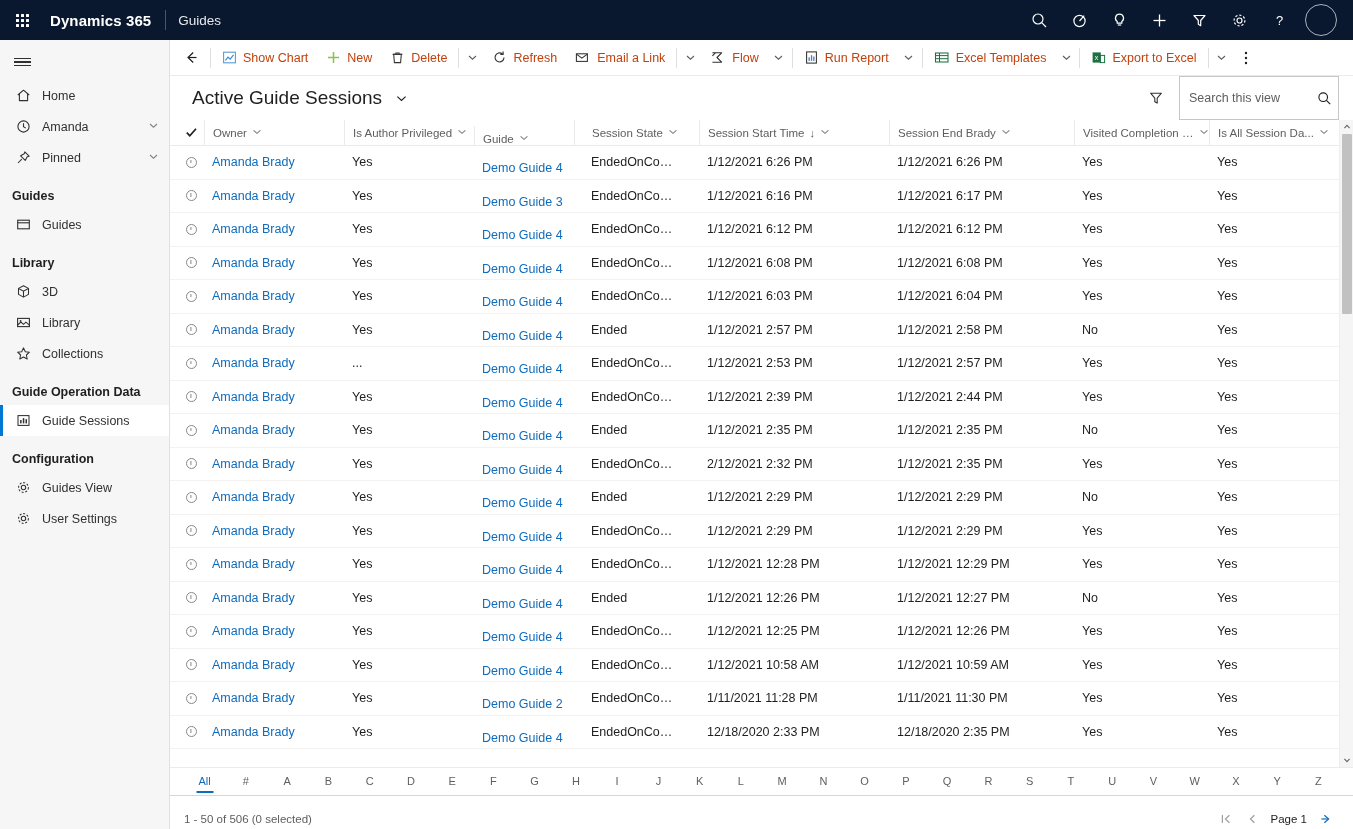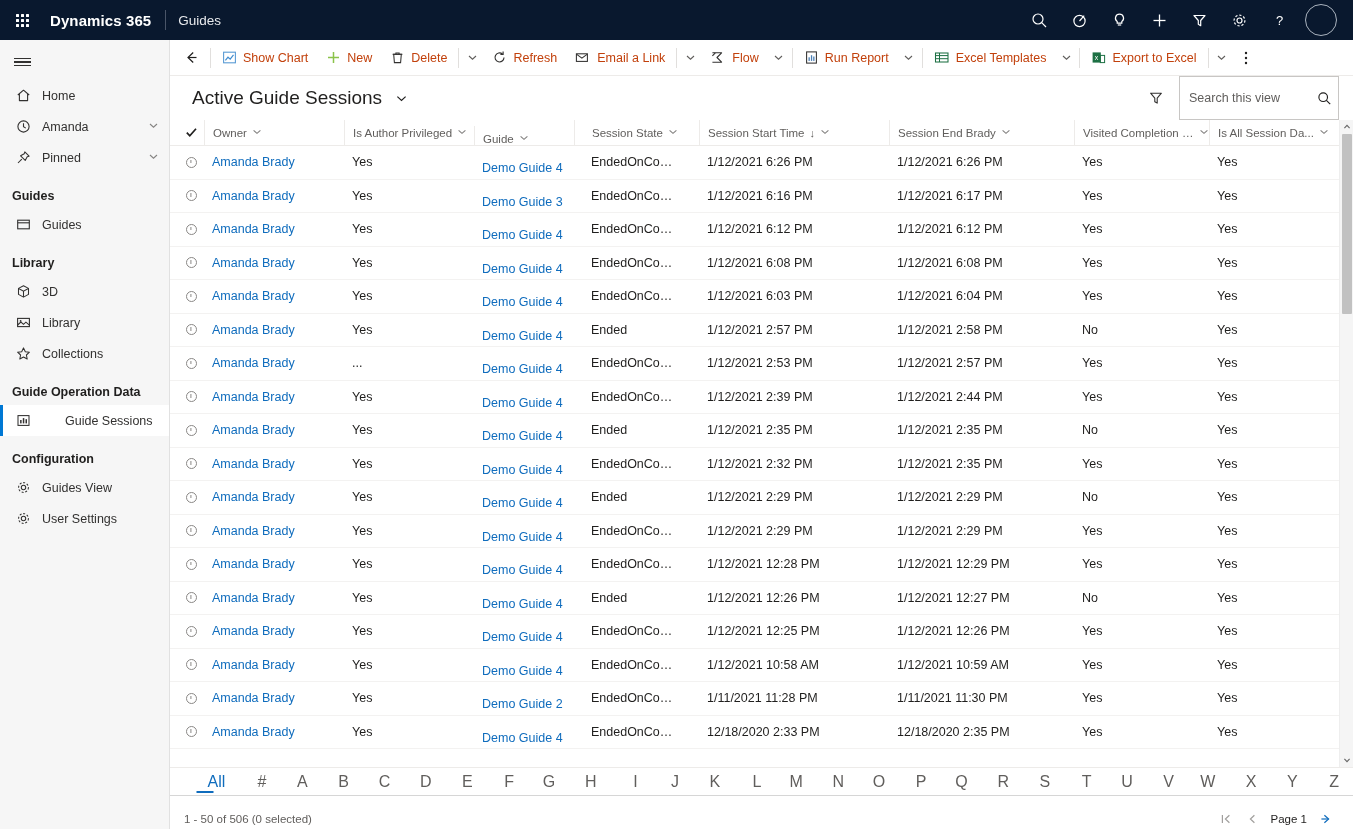"Guide Sessions" .nav-item.selected { gap: 23px -> none }
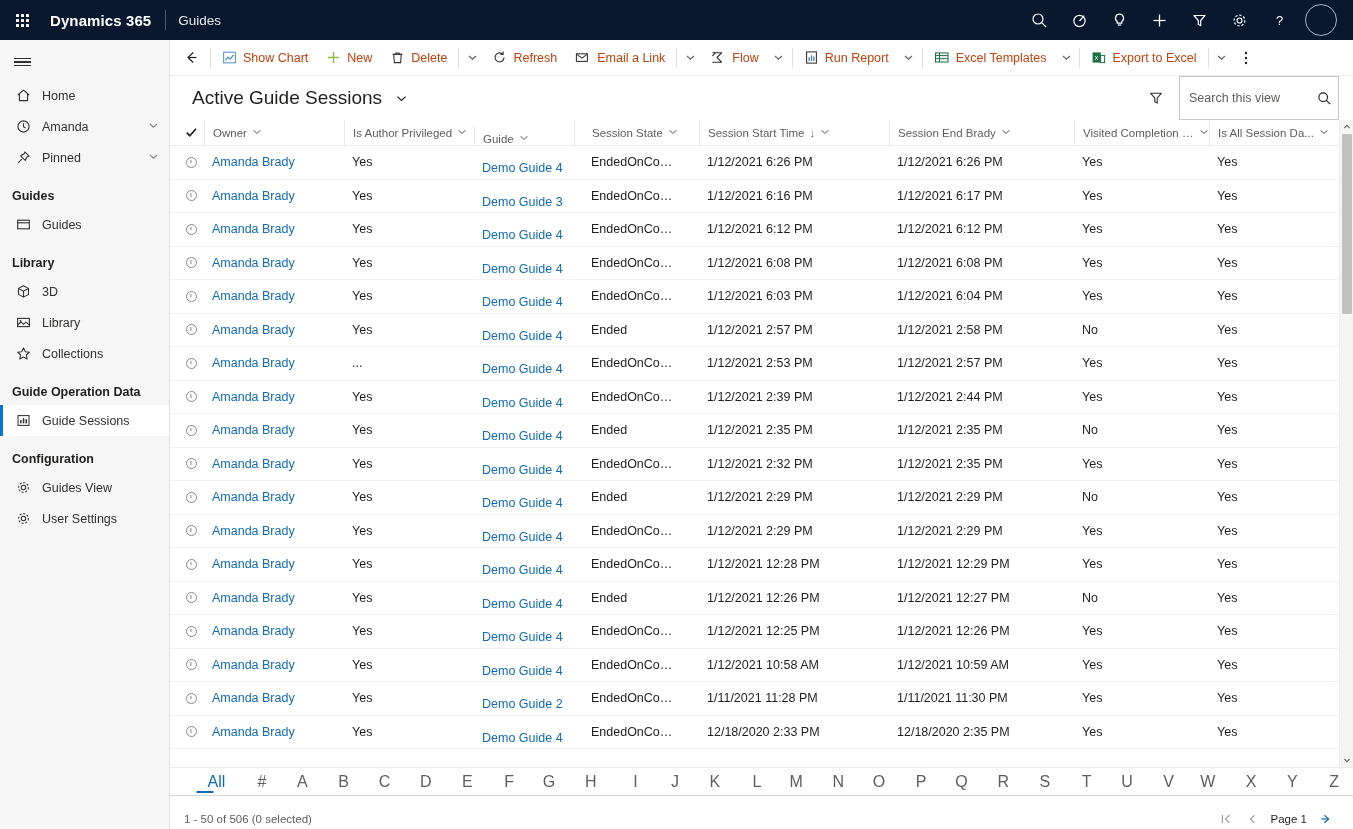"1/12/2021 2:32 PM" div.gcell { text: 1/12/2021 -> 2/12/2021 }
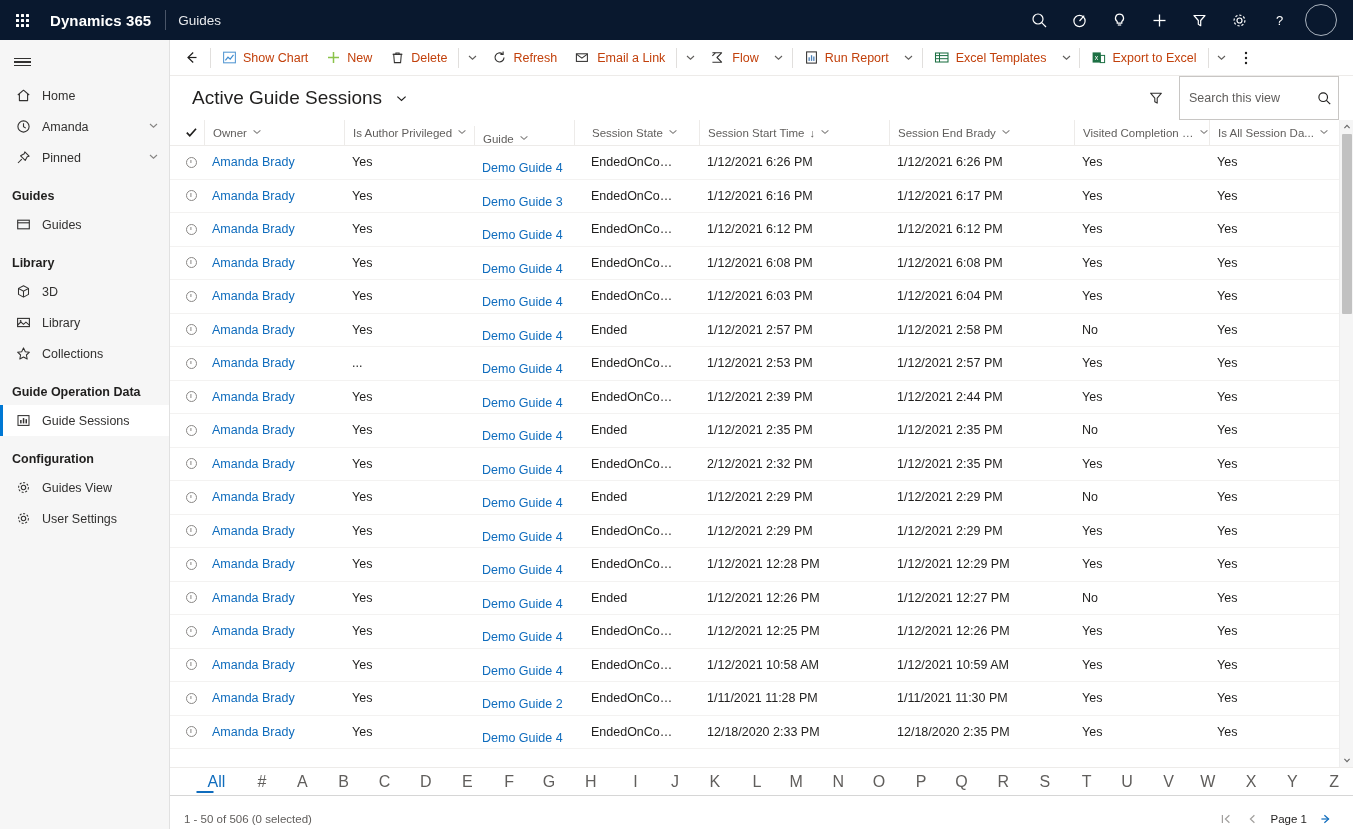"All" .alpha-item { font-size: 16px -> 11px; text-align: right -> center }
